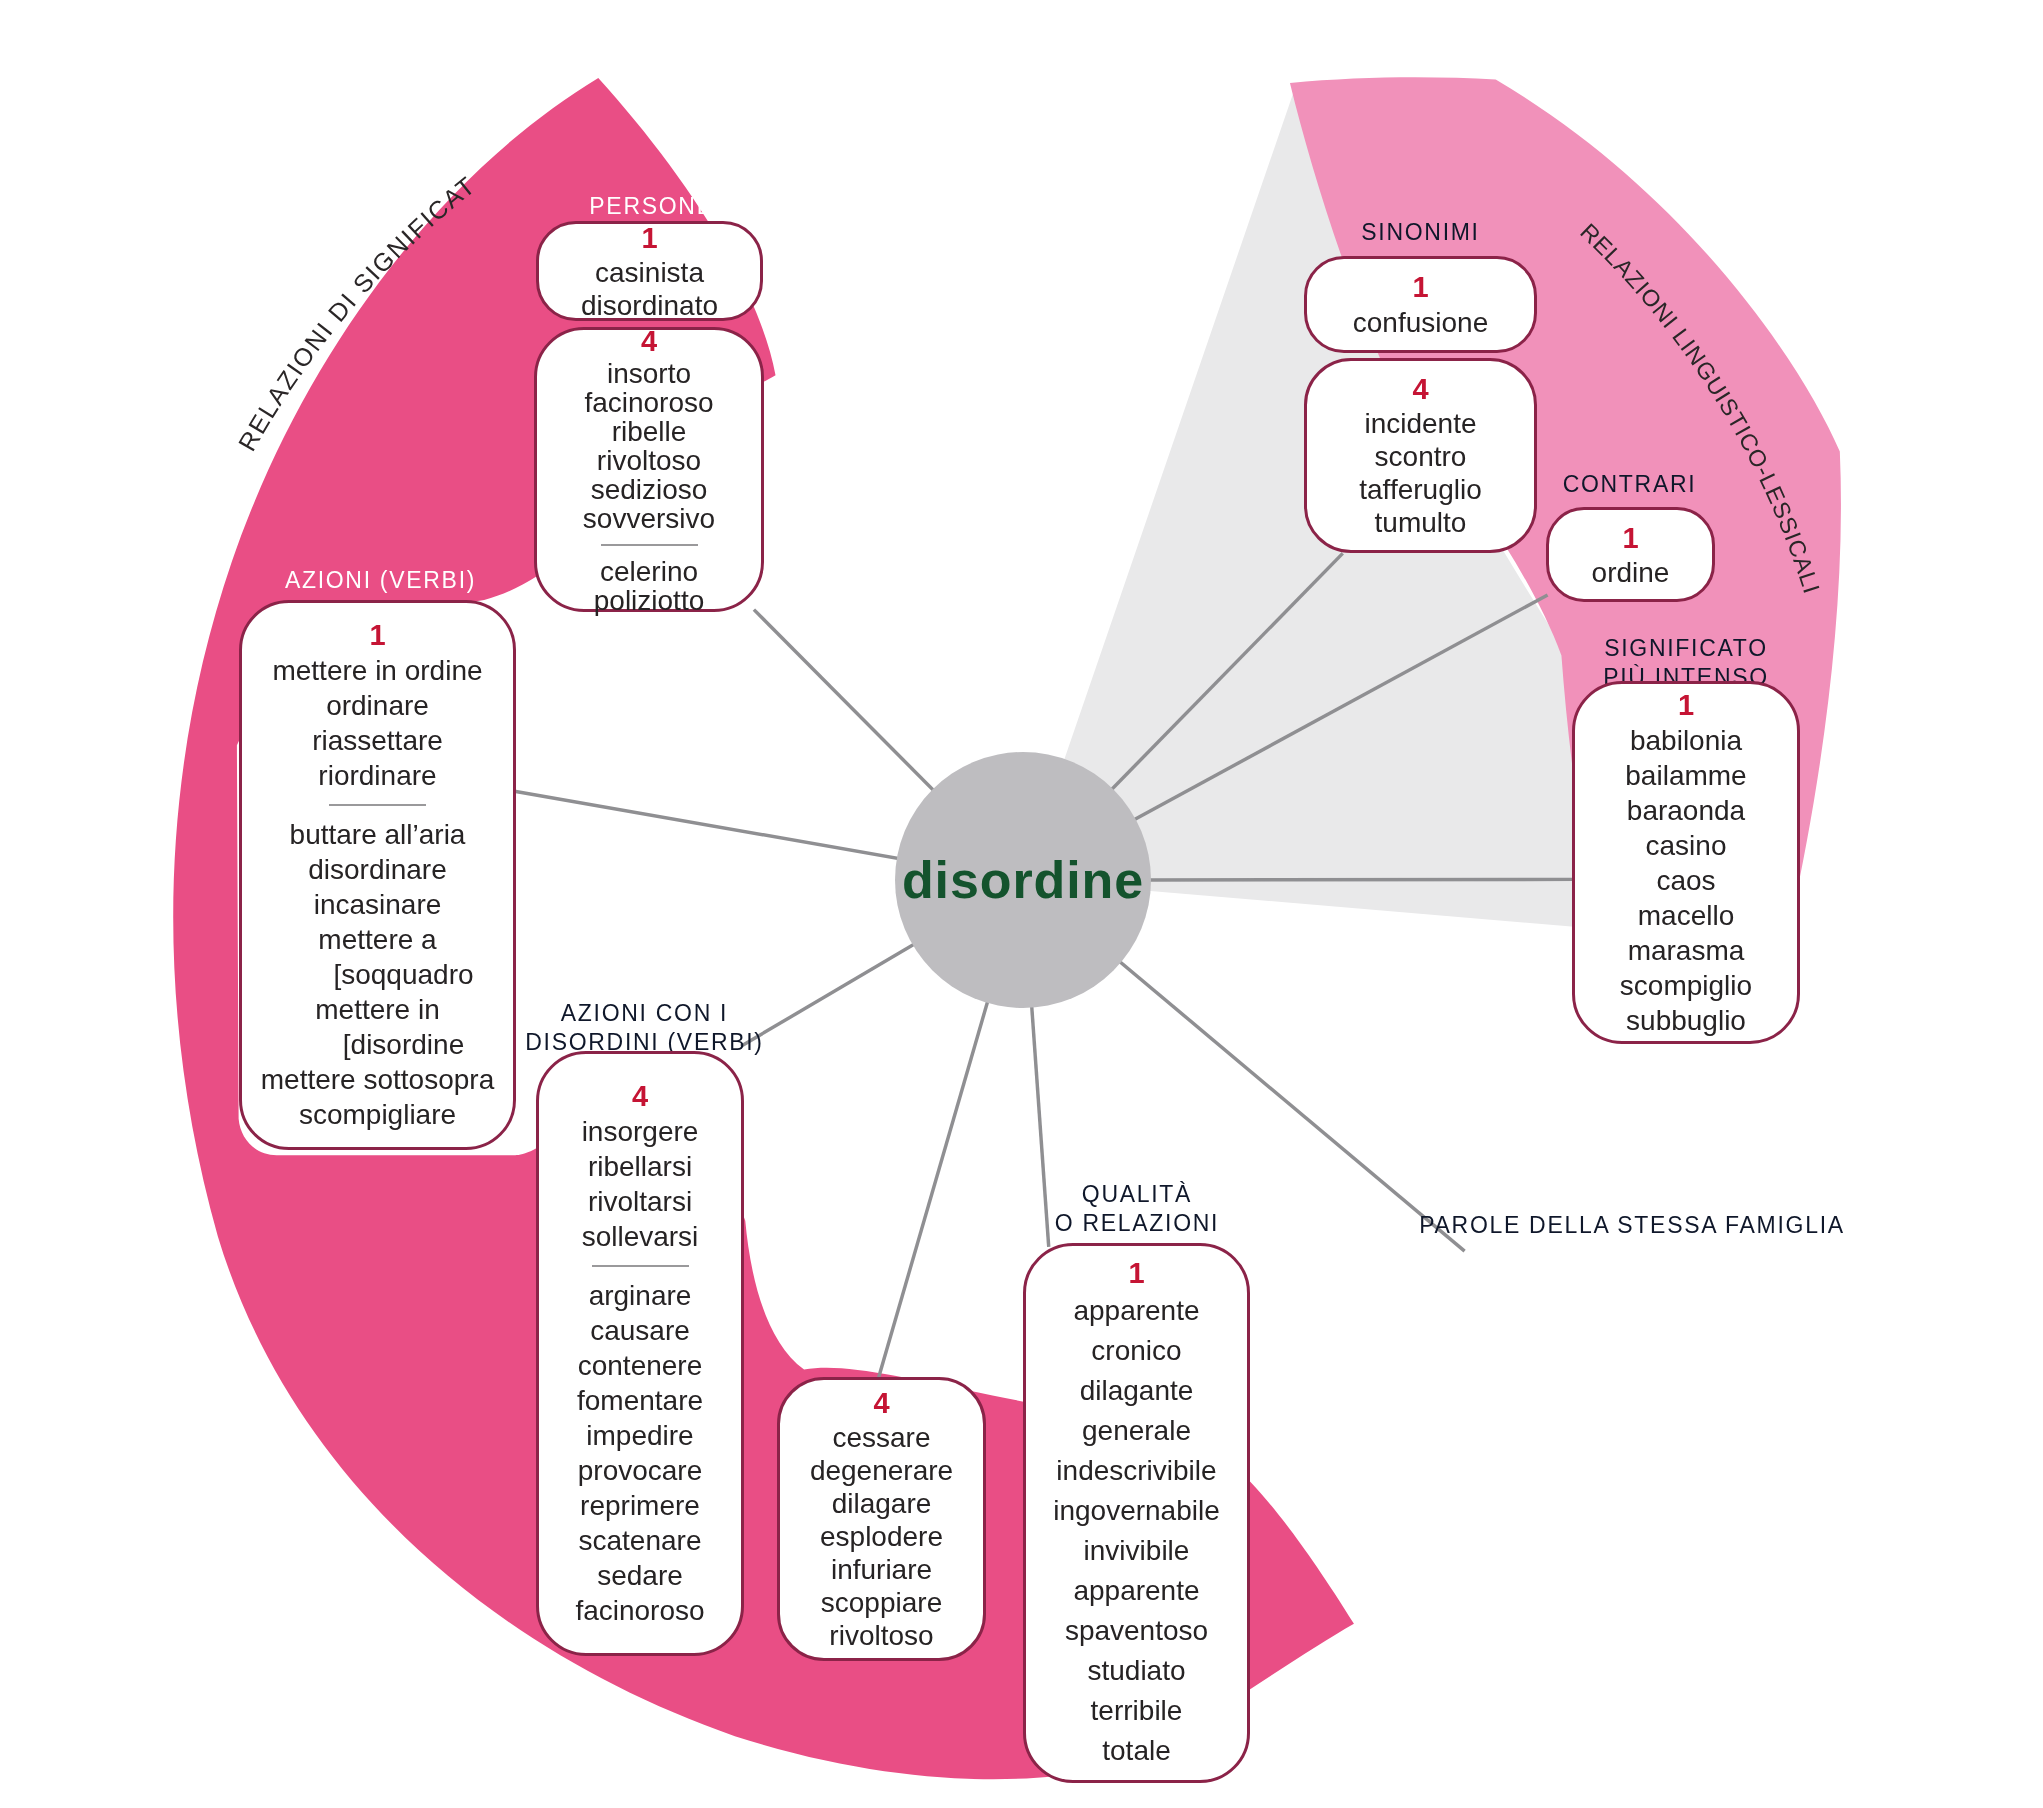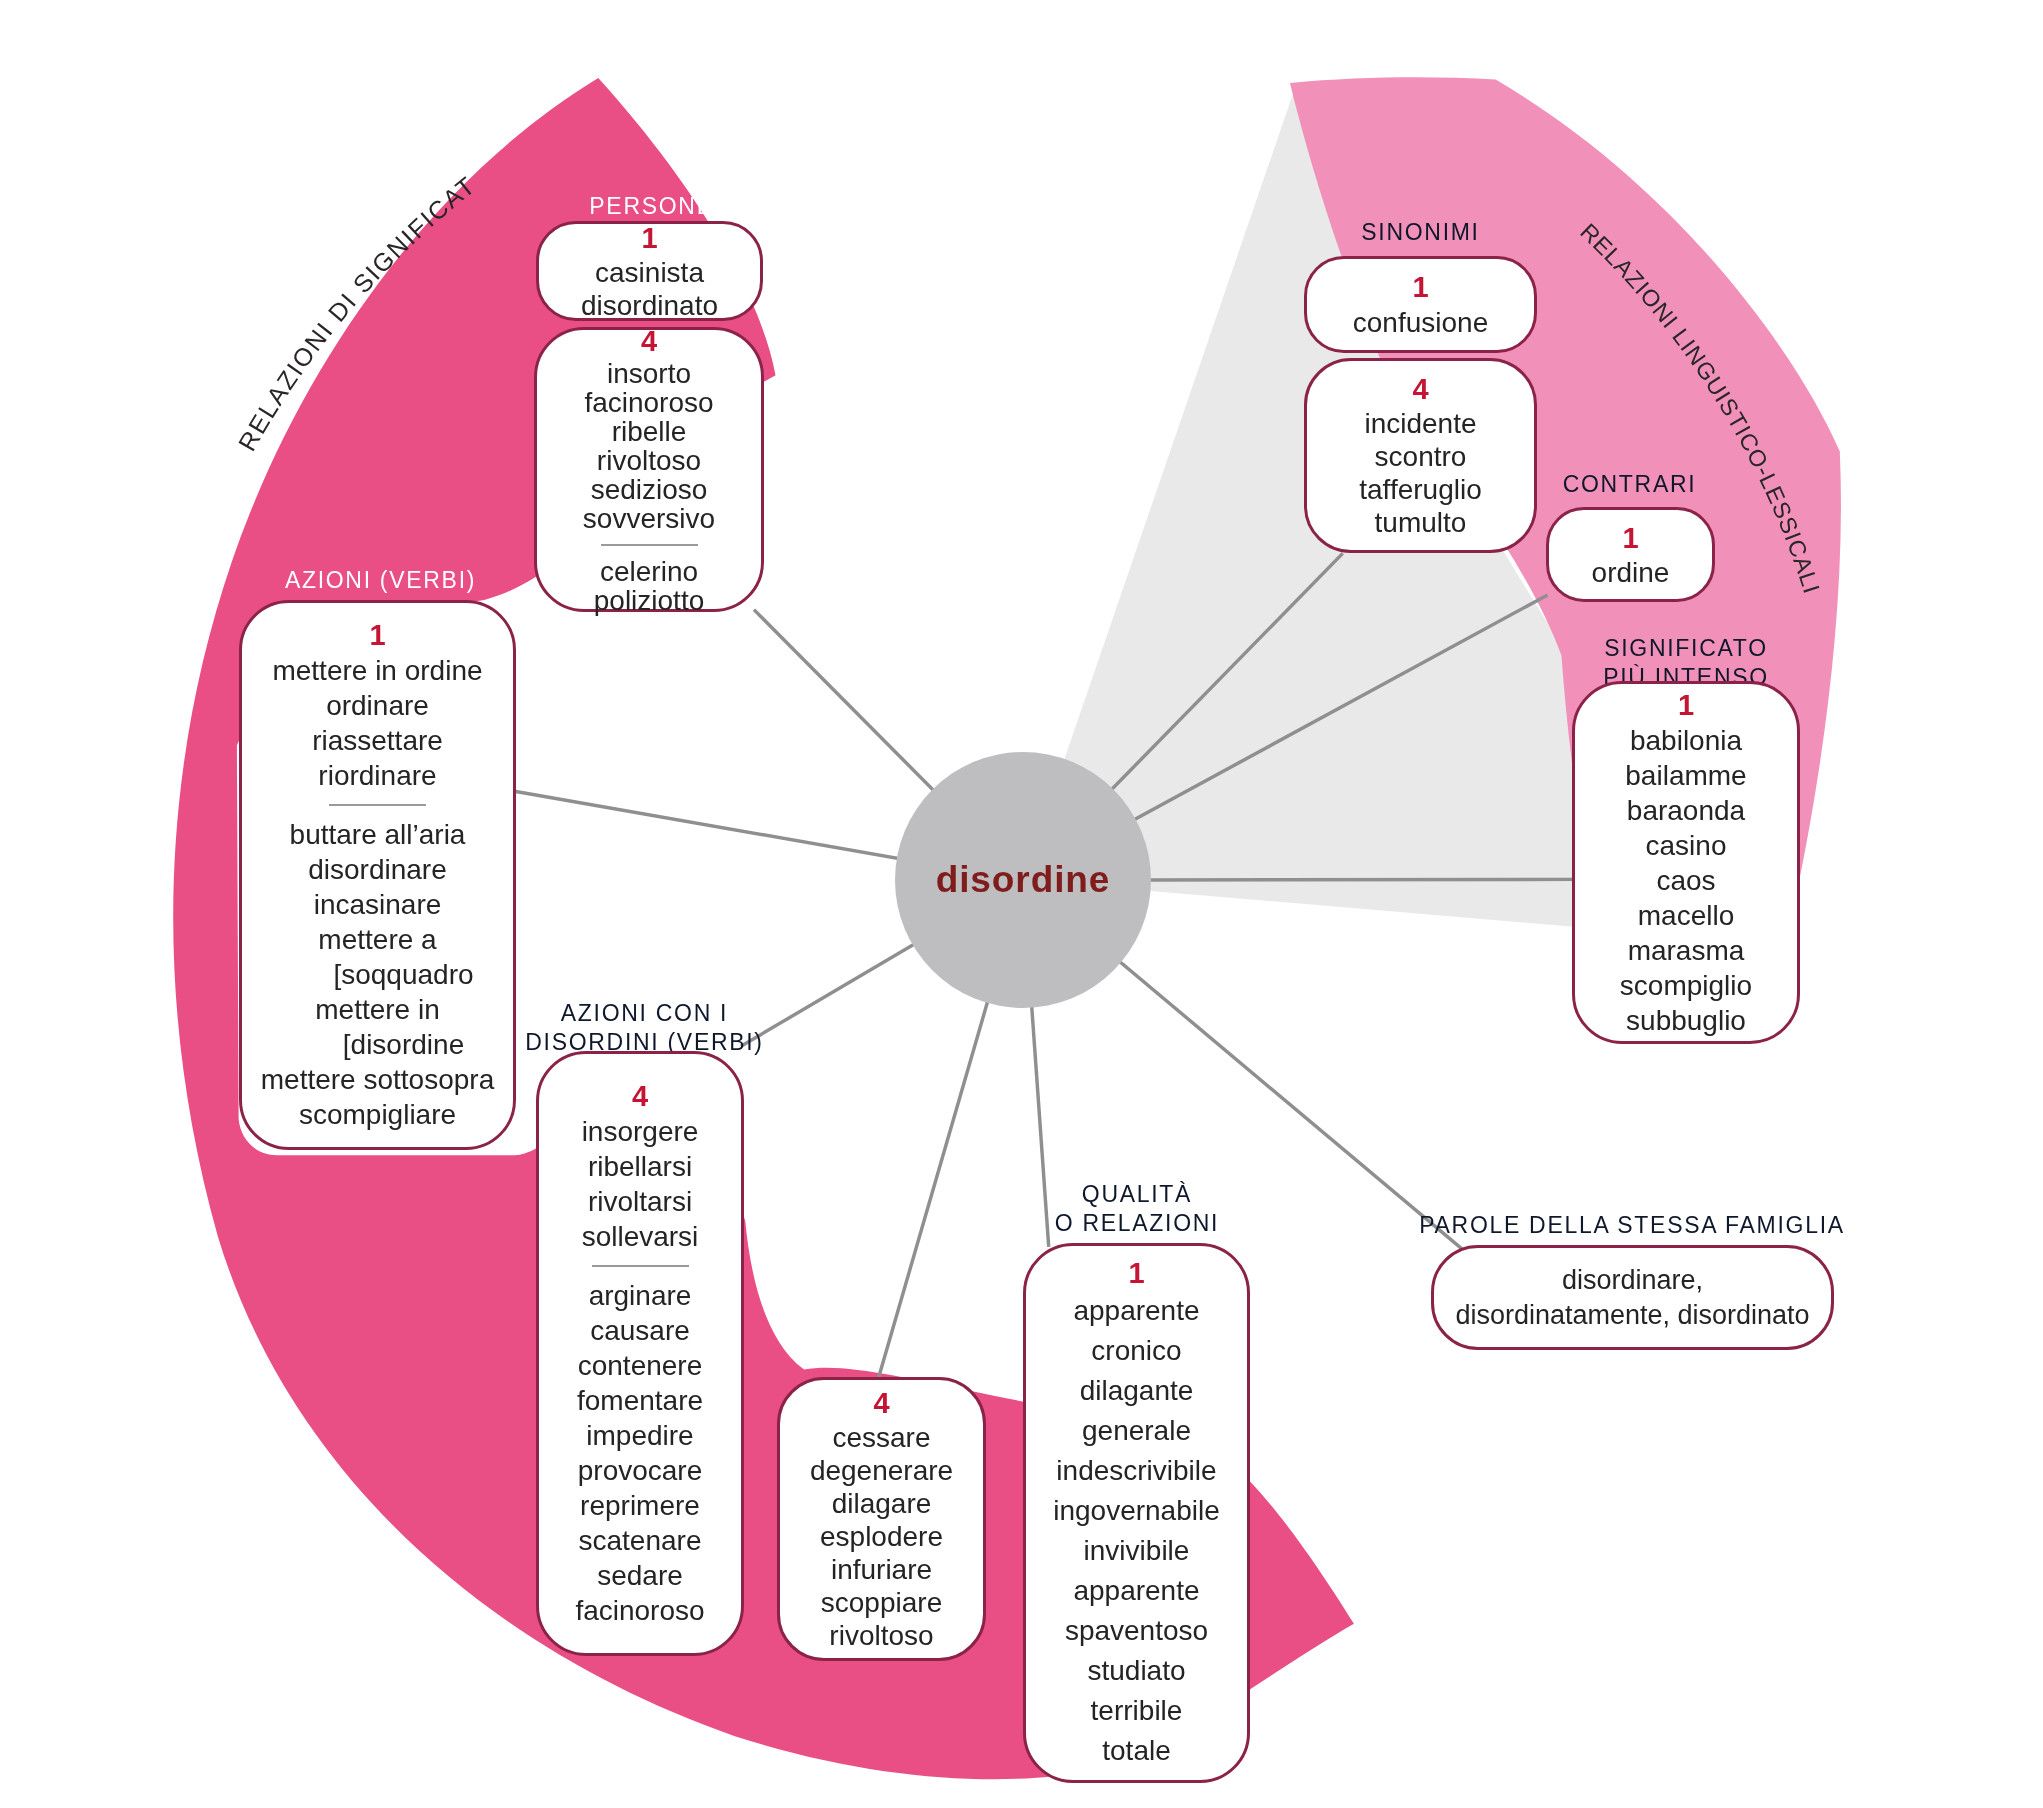"disordine" #center-word { color: #7f1d1d -> #14532d; font-size: 37px -> 52px }
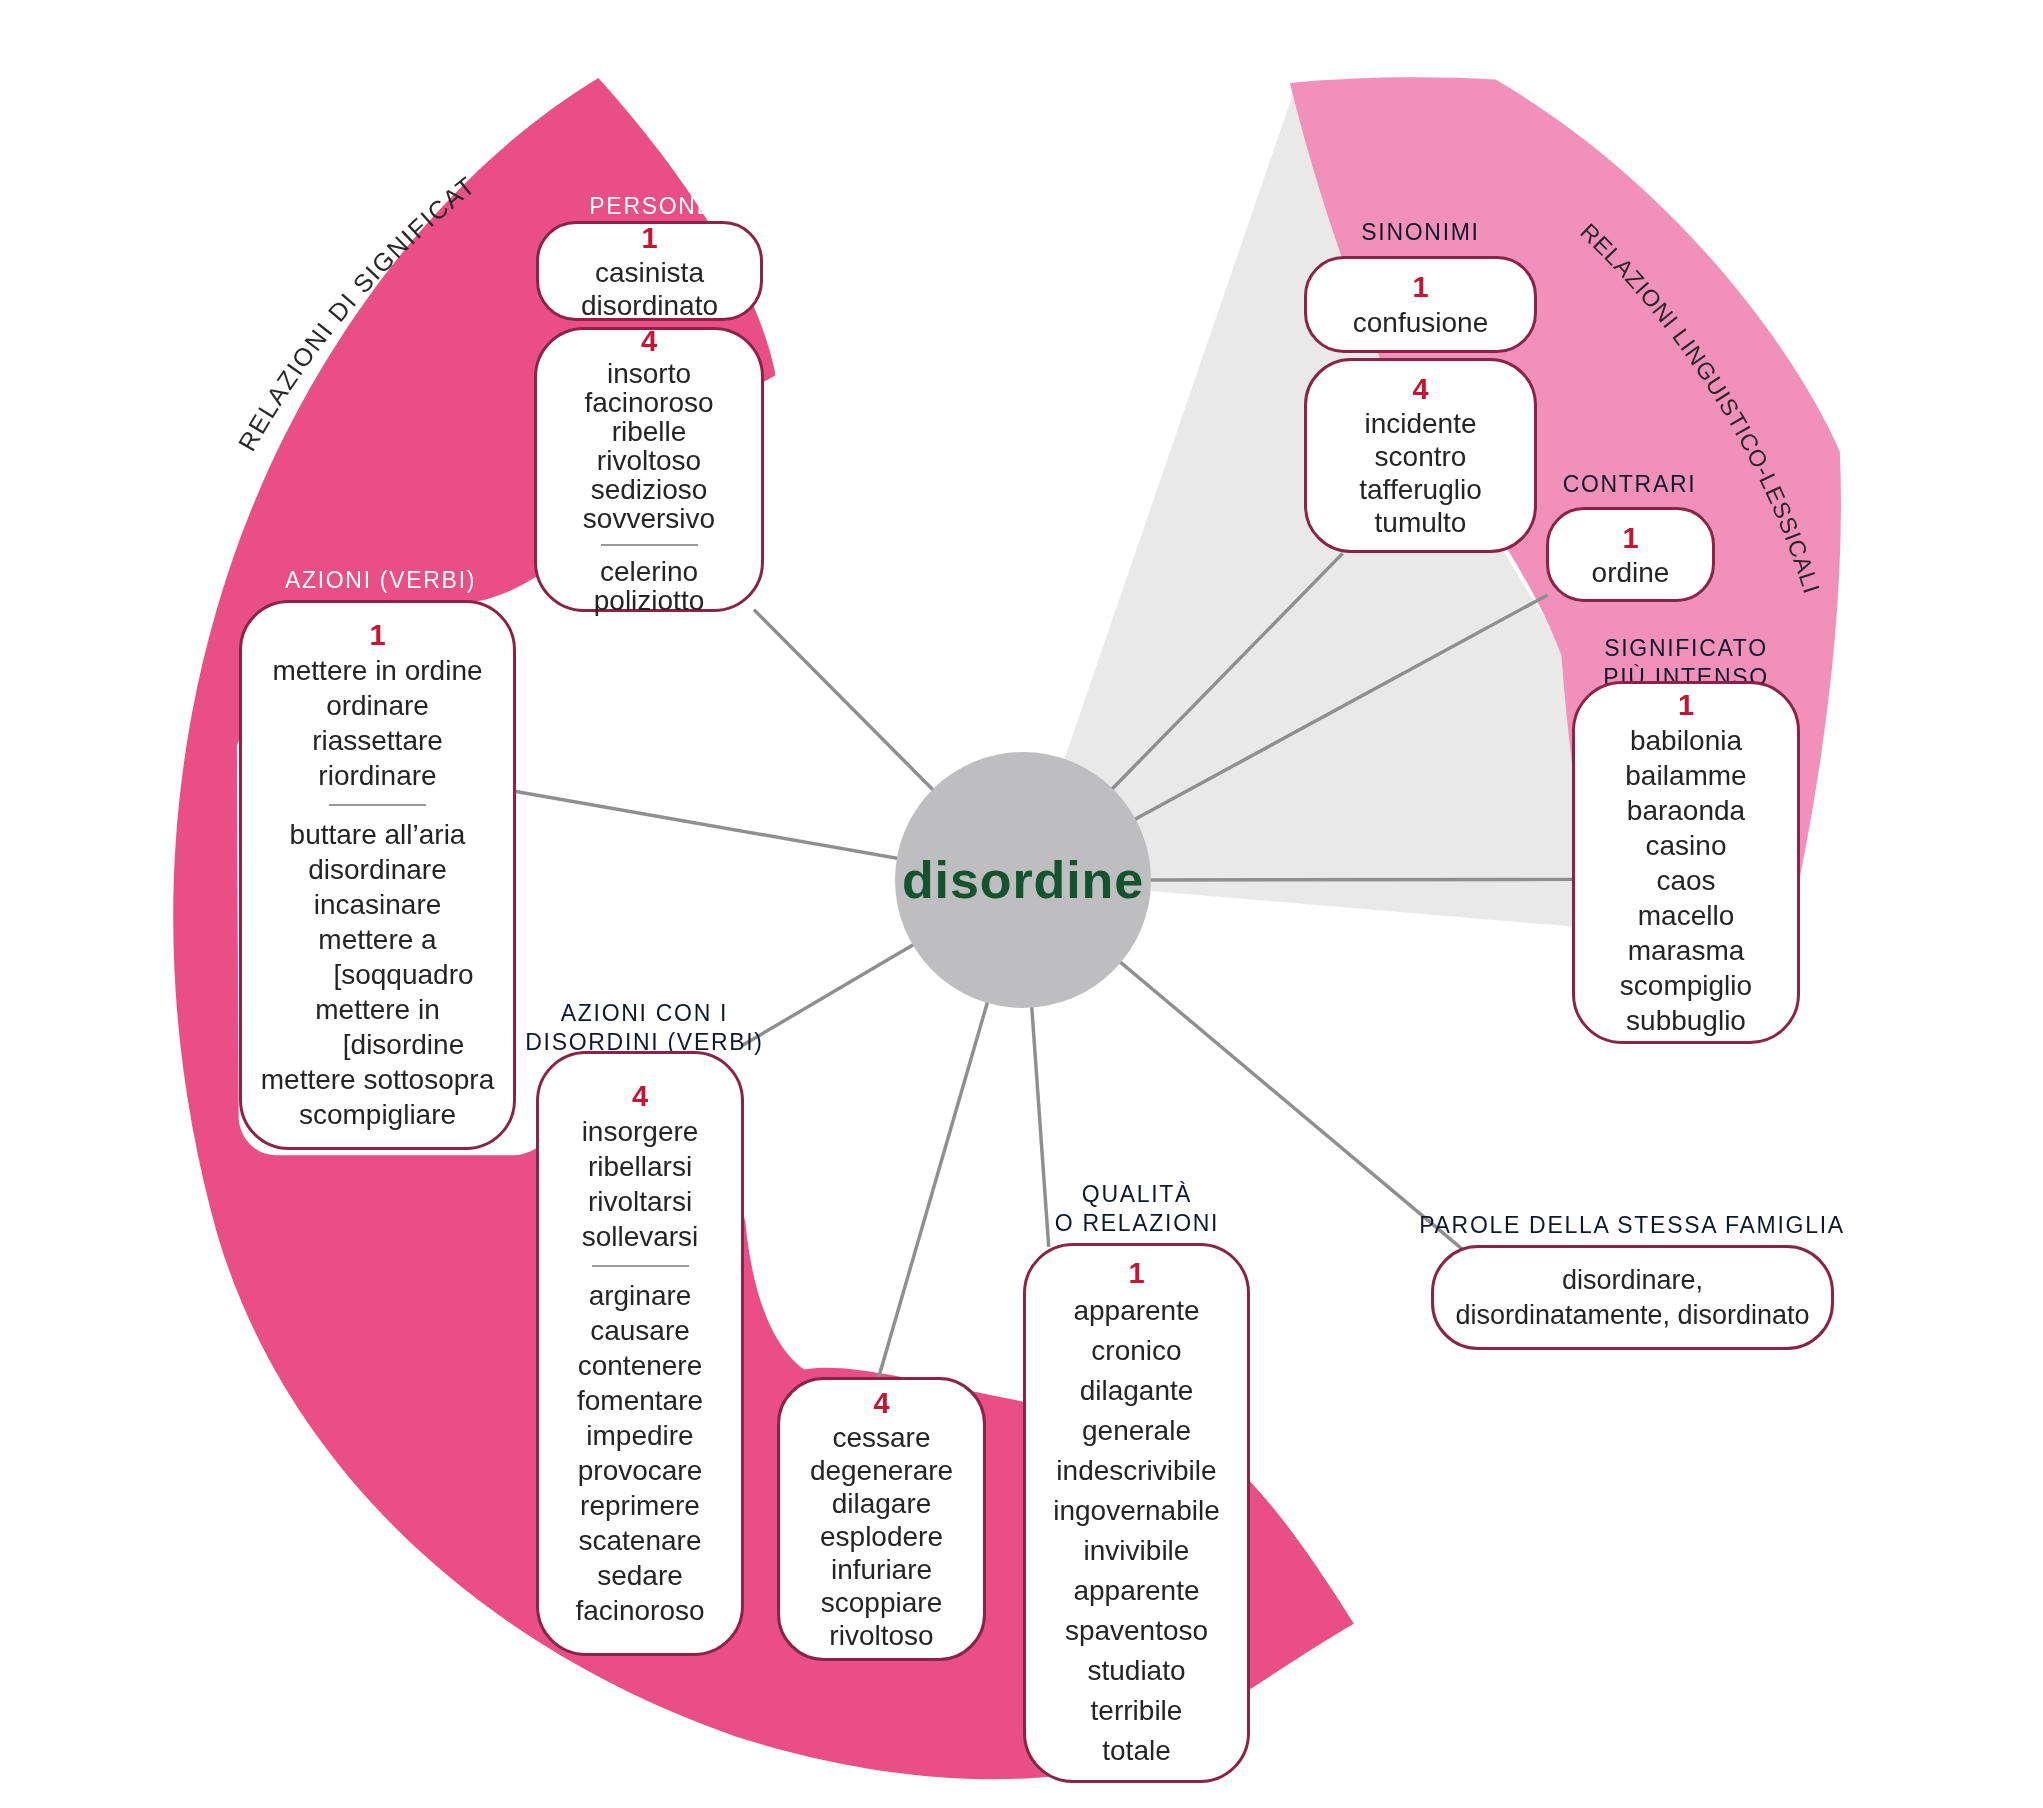"disordinare," div.wordbox { html: <div> <div>disordinare,</div> <div>disordinatamente, disordinato</div> </div> -> none }
